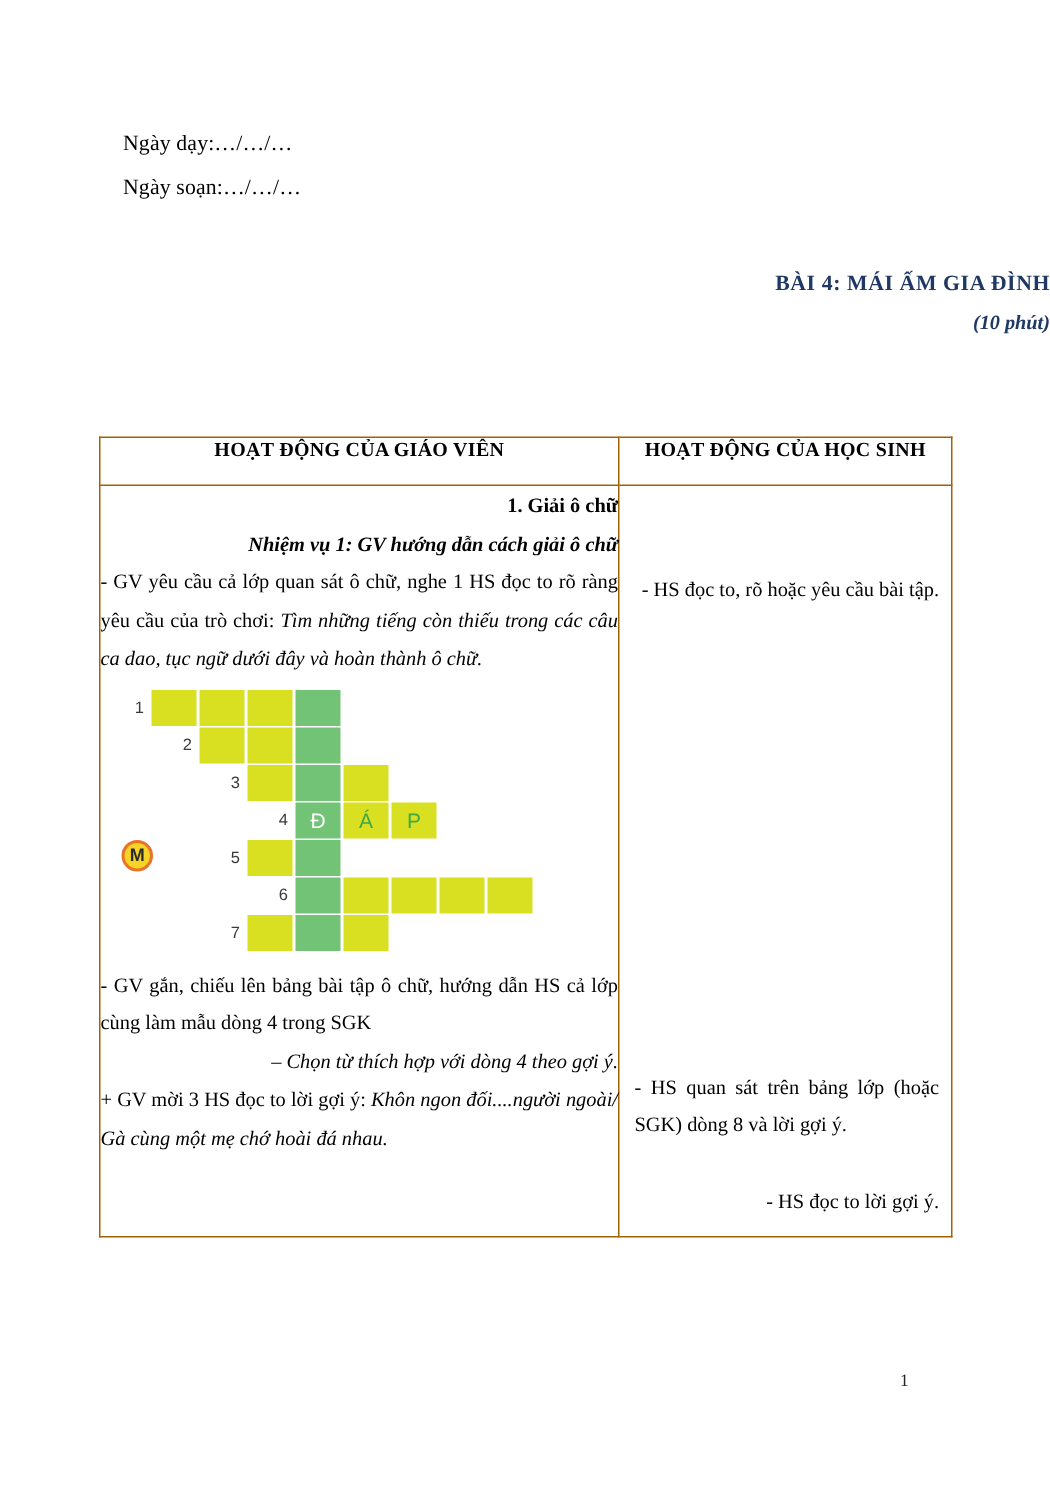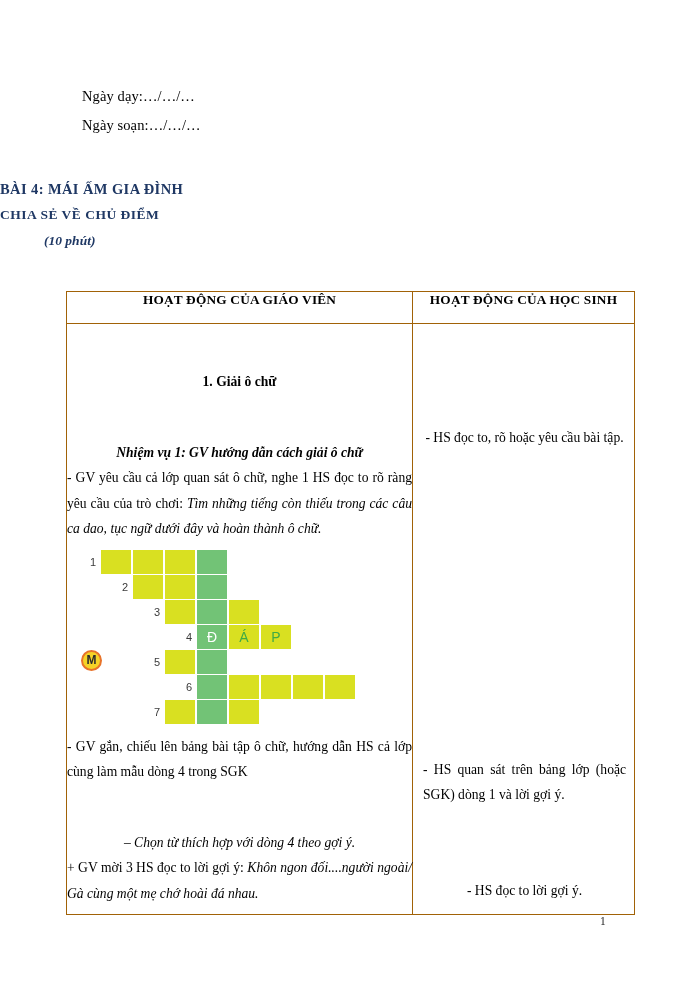"BÀI 4: MÁI ẤM GIA" .titleblock { text-align: left -> right }
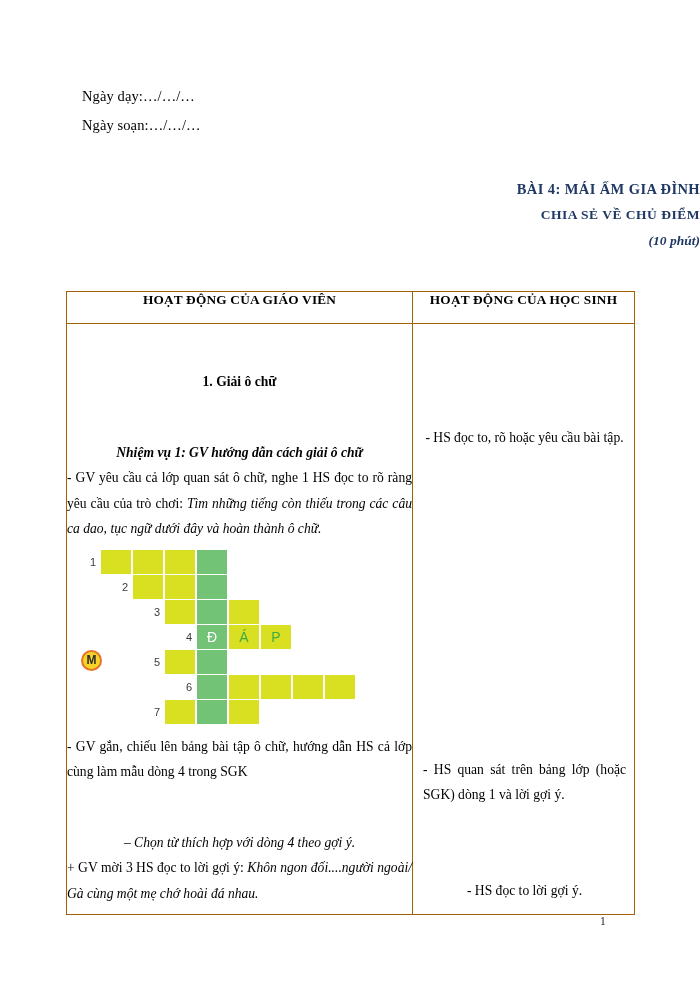"CHIA SẺ VỀ CHỦ ĐIỂM" div.title-sub { html: <div>CHIA SẺ VỀ CHỦ ĐIỂM</div> -> none }
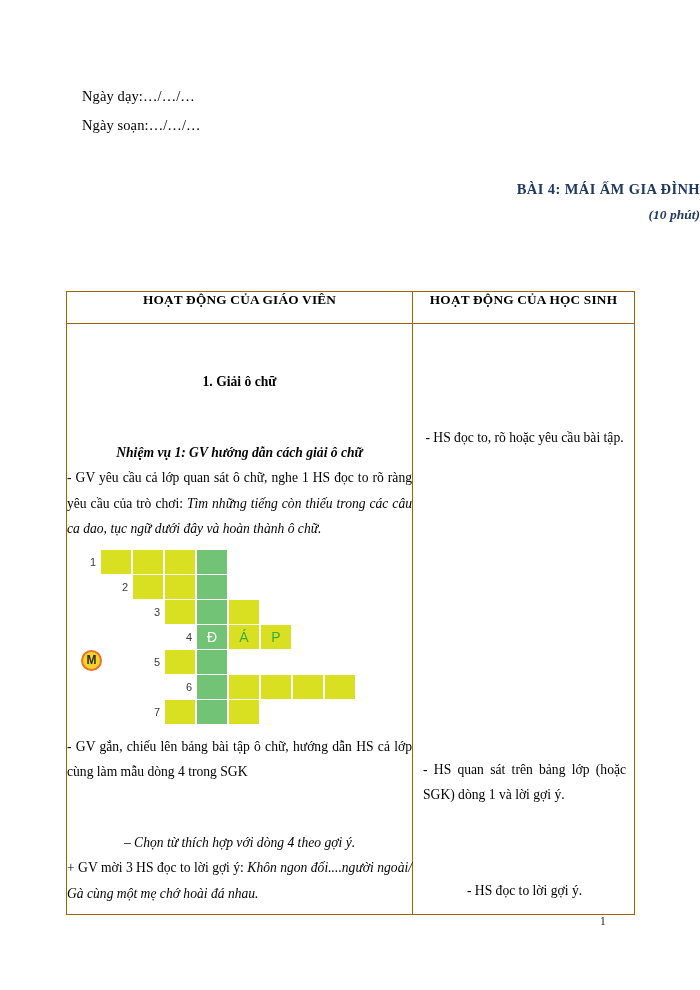"1. Giải ô chữ" p.ln.nojust { margin-top: 45px -> none; text-align: center -> right }
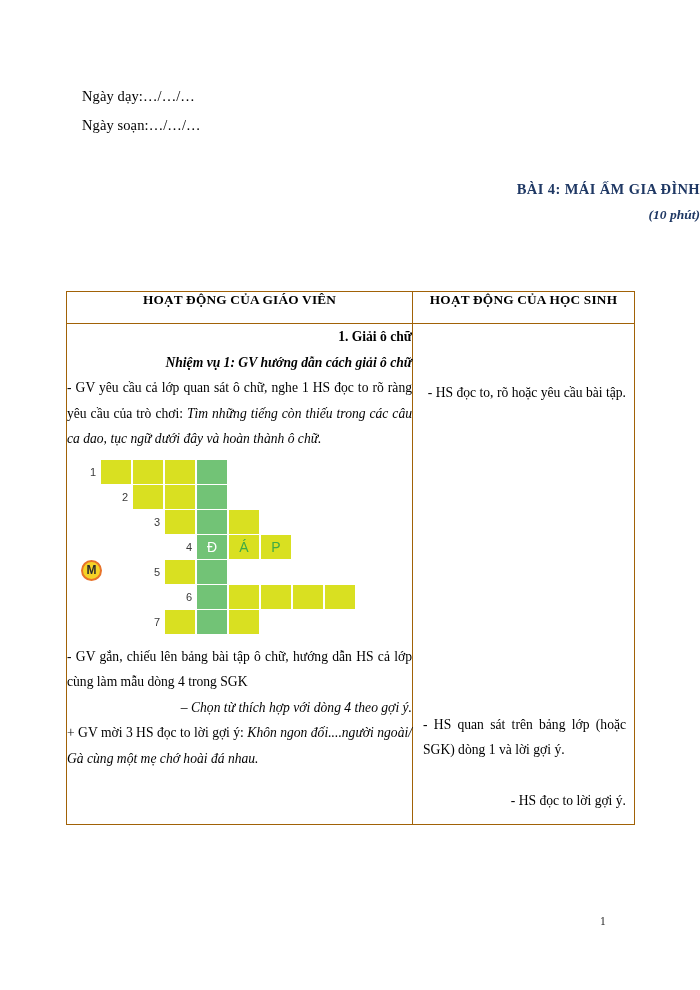"- HS quan sát trên" p.ln { text: 1 -> 8 }
